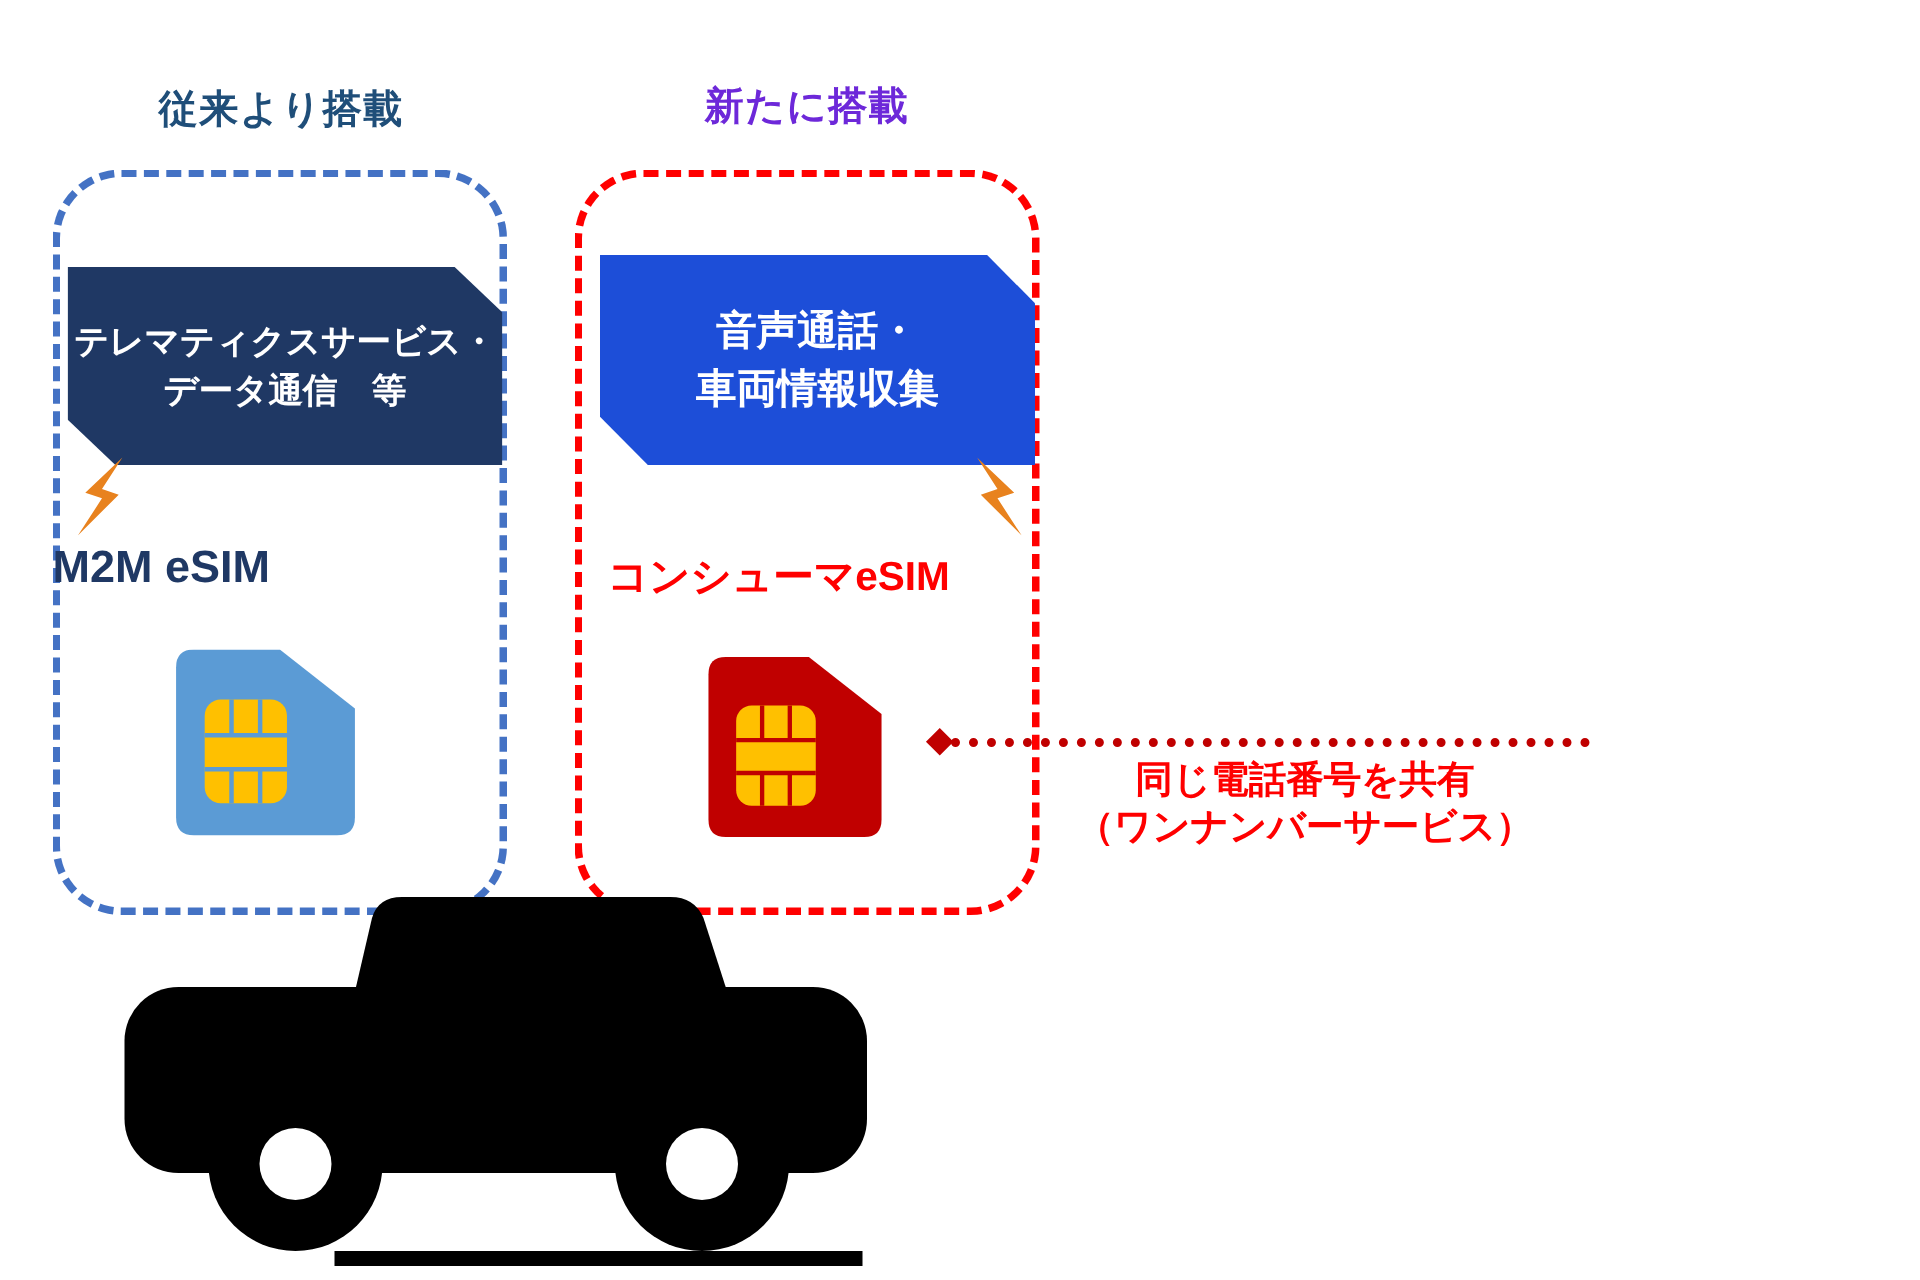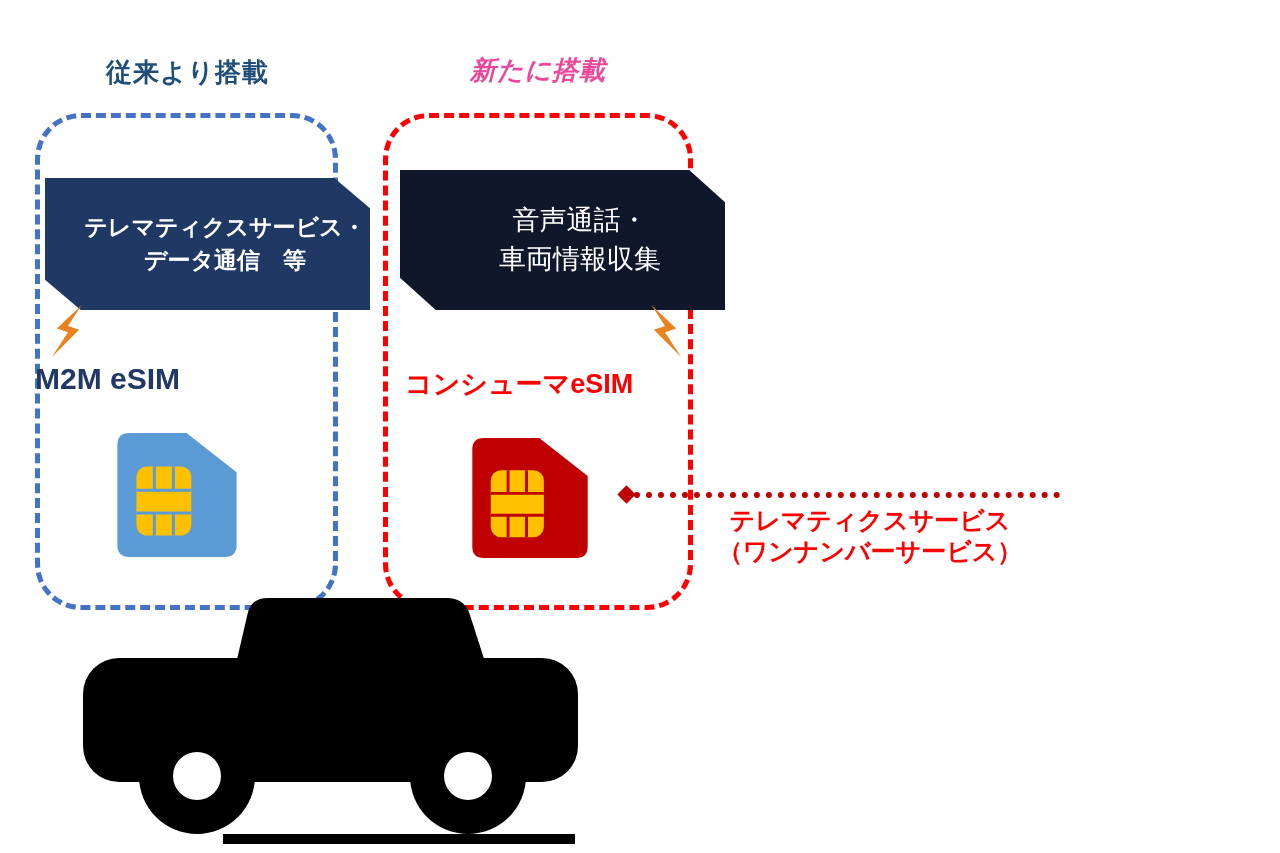"新たに搭載" .title-new { color: #ec4899 -> #6d28d9; font-style: italic -> none }
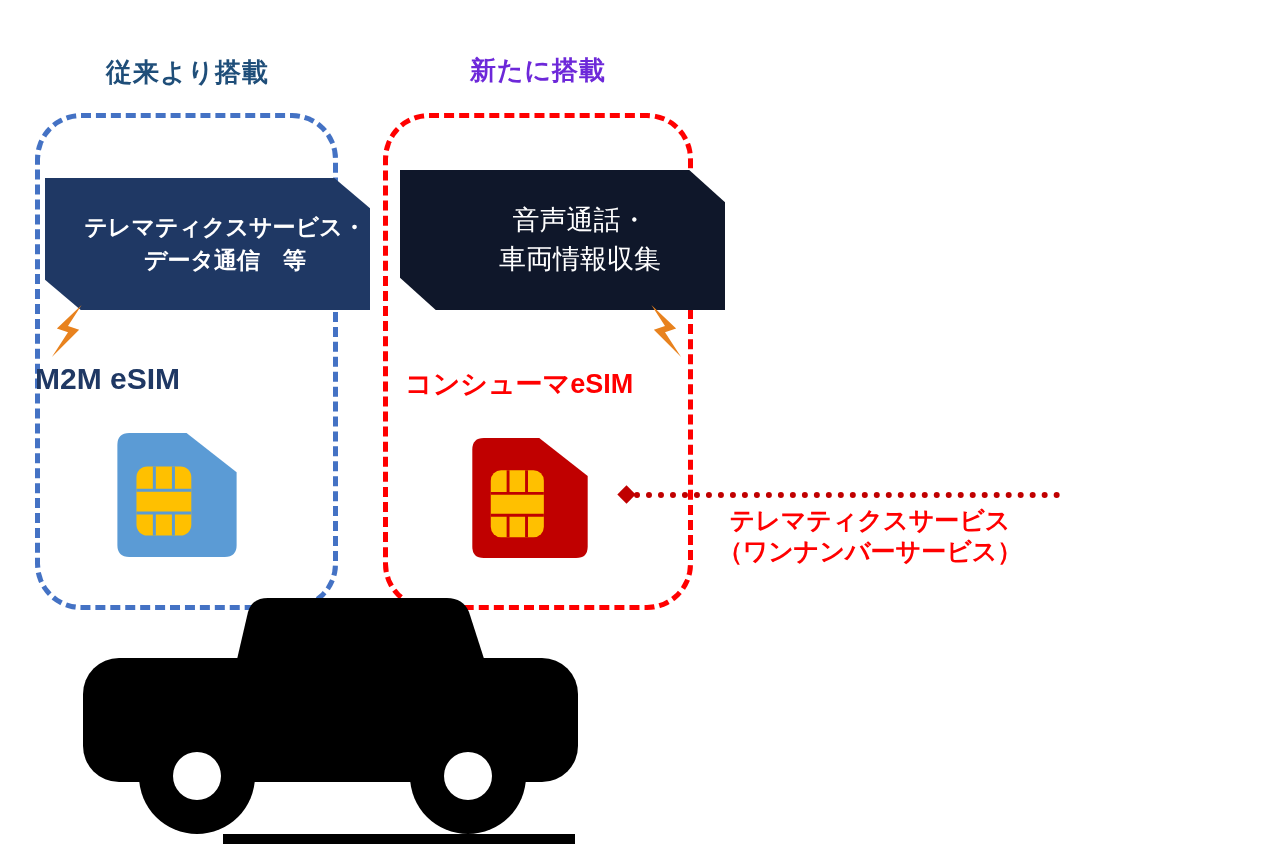"テレマティクスサービス・" .banner { padding-left: 35px -> none }
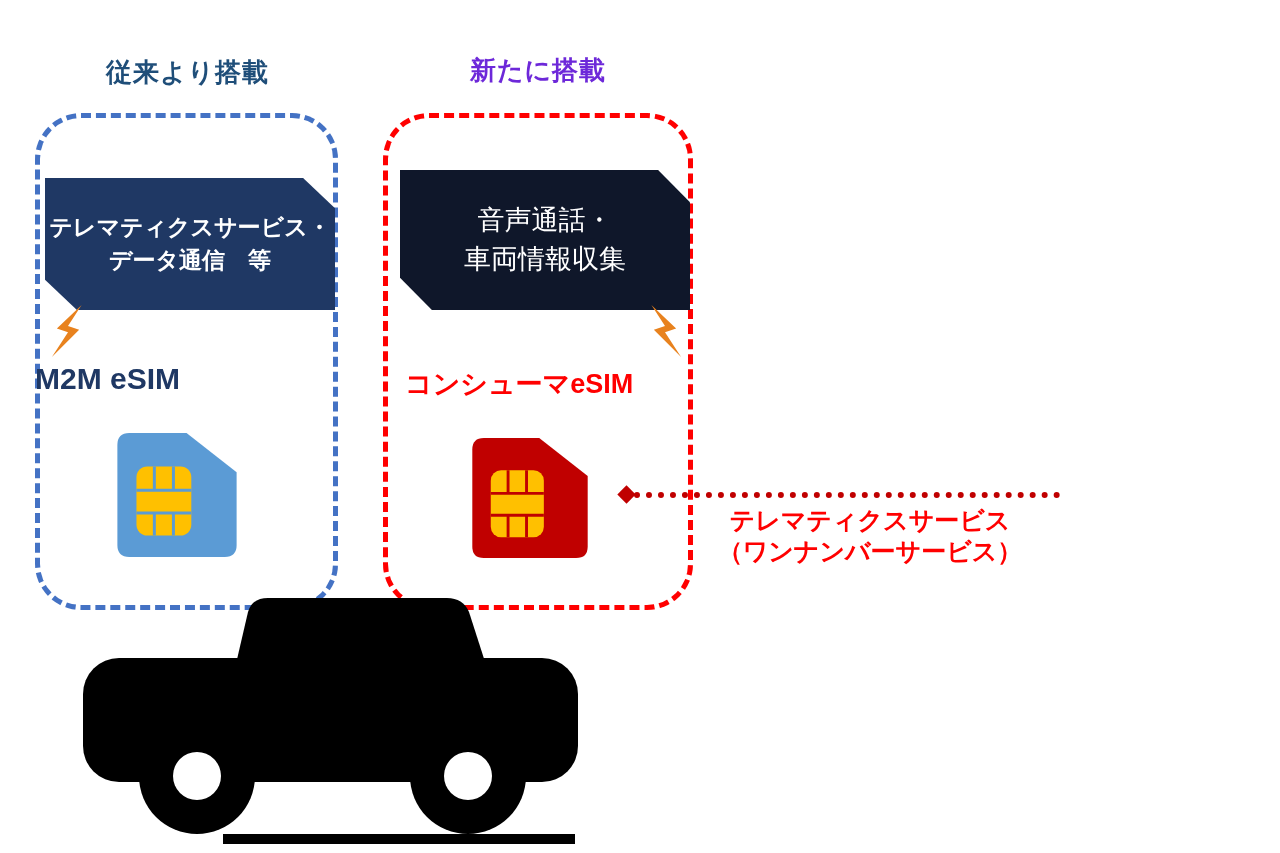"音声通話・" .banner-red { background: #0f172a -> #1d4ed8; font-weight: normal -> bold }
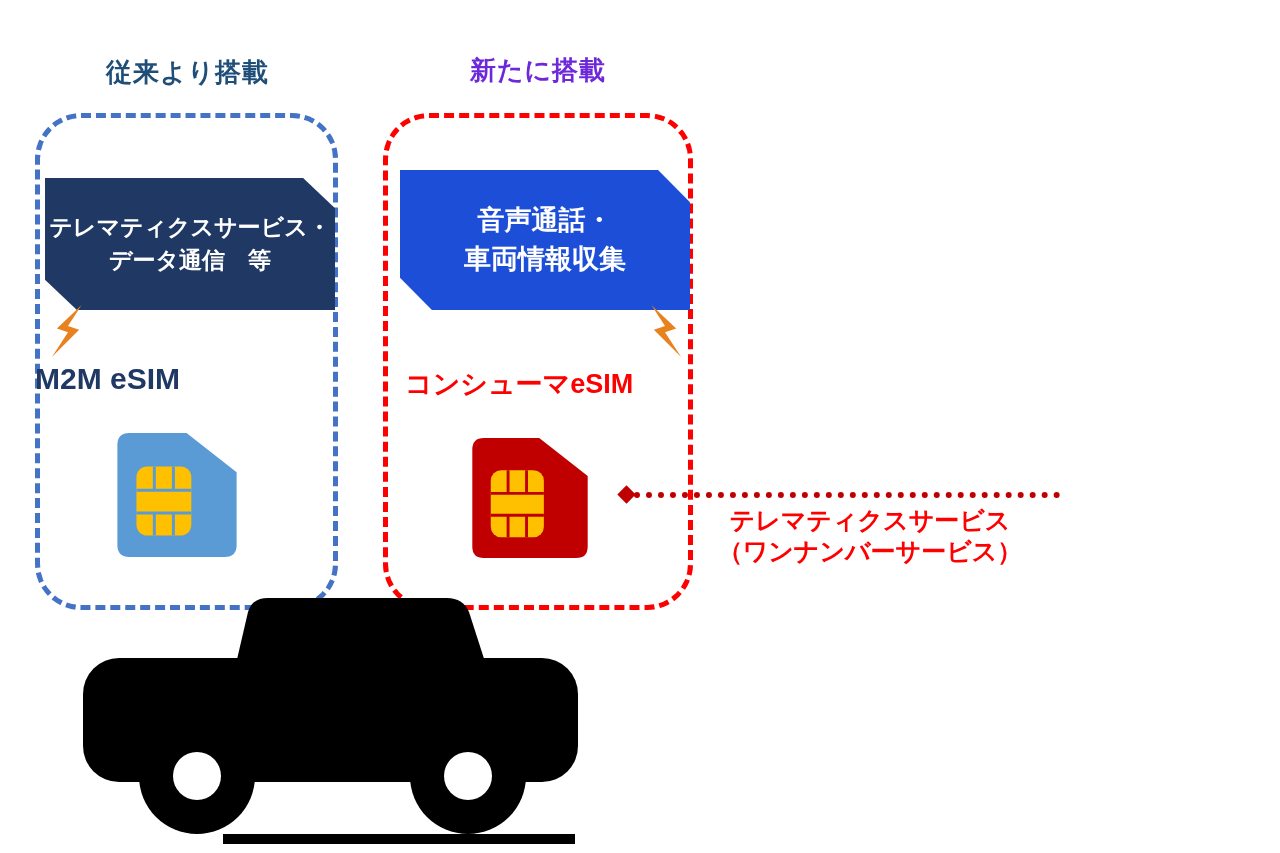"テレマティクスサービス" div { text: テレマティクスサービス -> 同じ電話番号を共有 }
